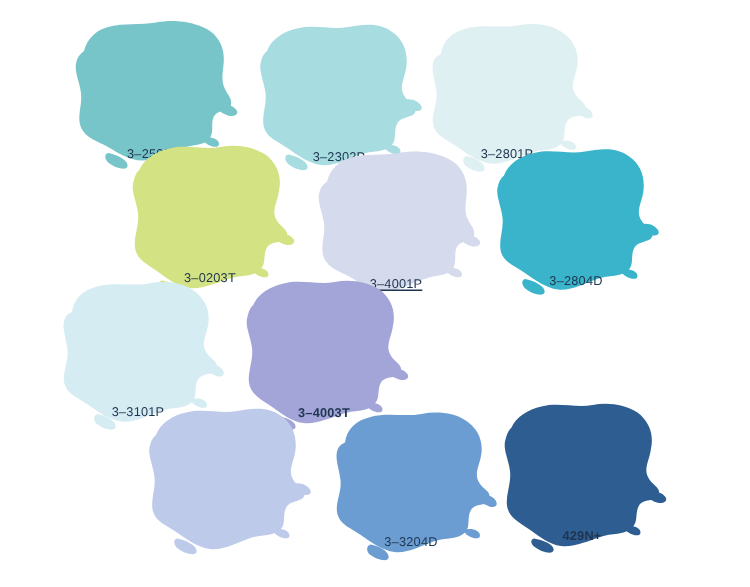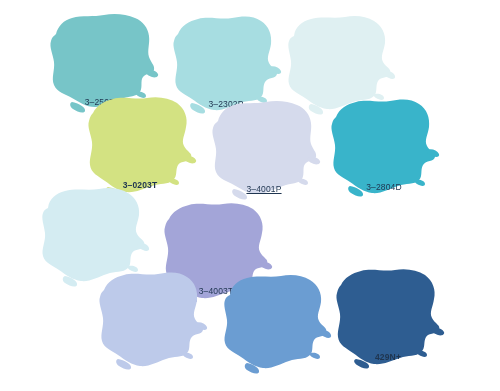"3–2801P" div.swatch-label { html: none -> <div>3–2801P</div> }
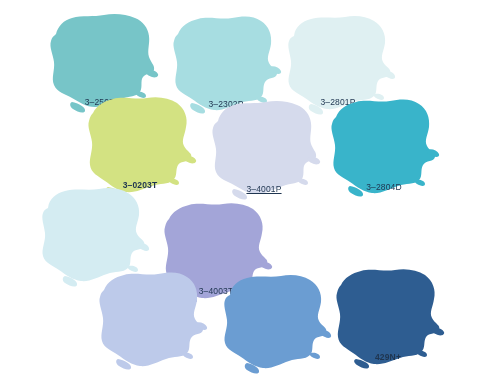"3–0203T" div.swatch { font-weight: bold -> none }
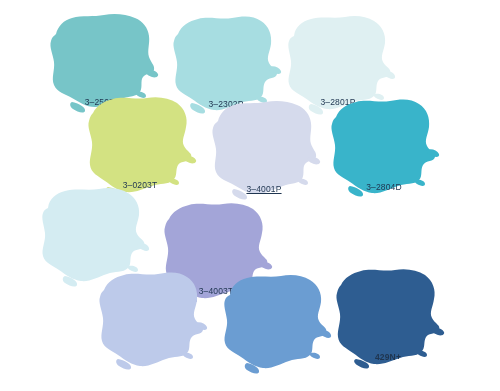"3–3101P" div.swatch-label { html: none -> <div>3–3101P</div> }
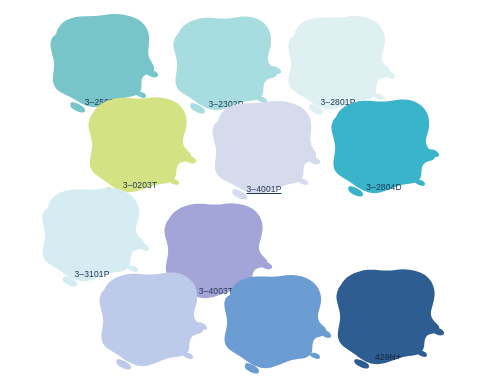"3–4003T" div.swatch { font-weight: none -> bold; top: 197px -> 181px }
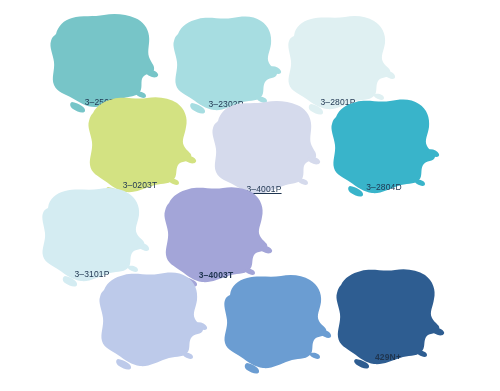"3–3204D" div.swatch-label { html: none -> <div>3–3204D</div> }
